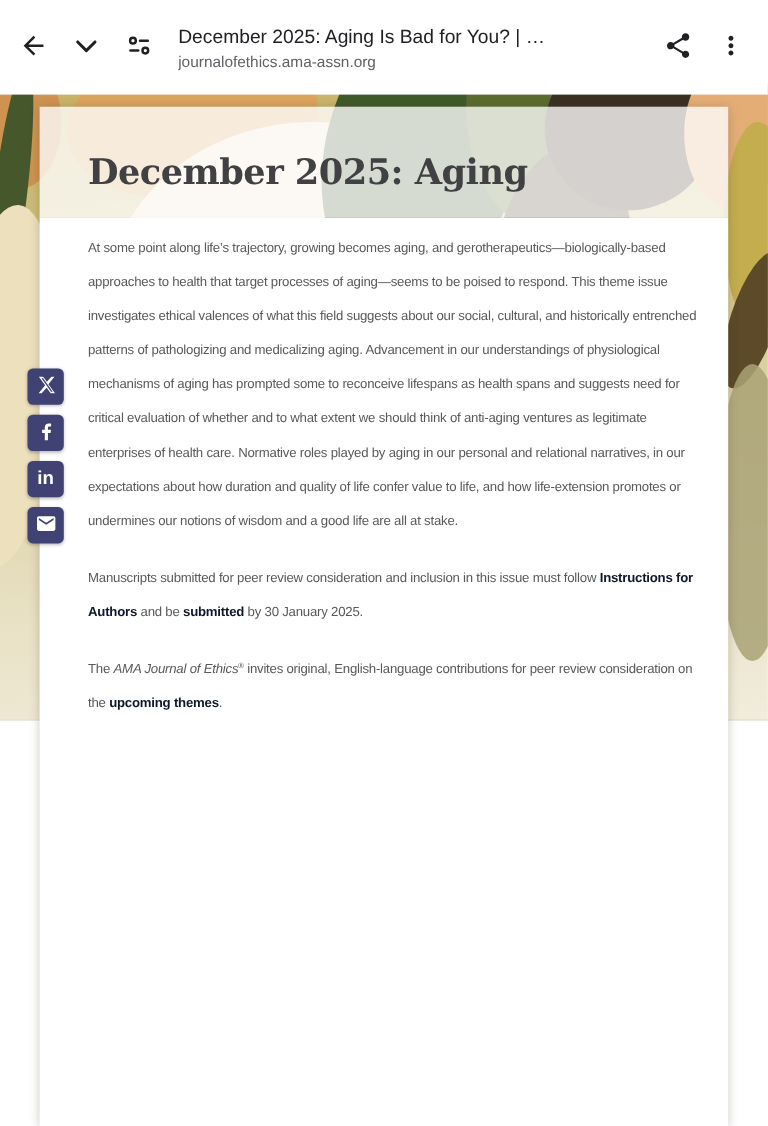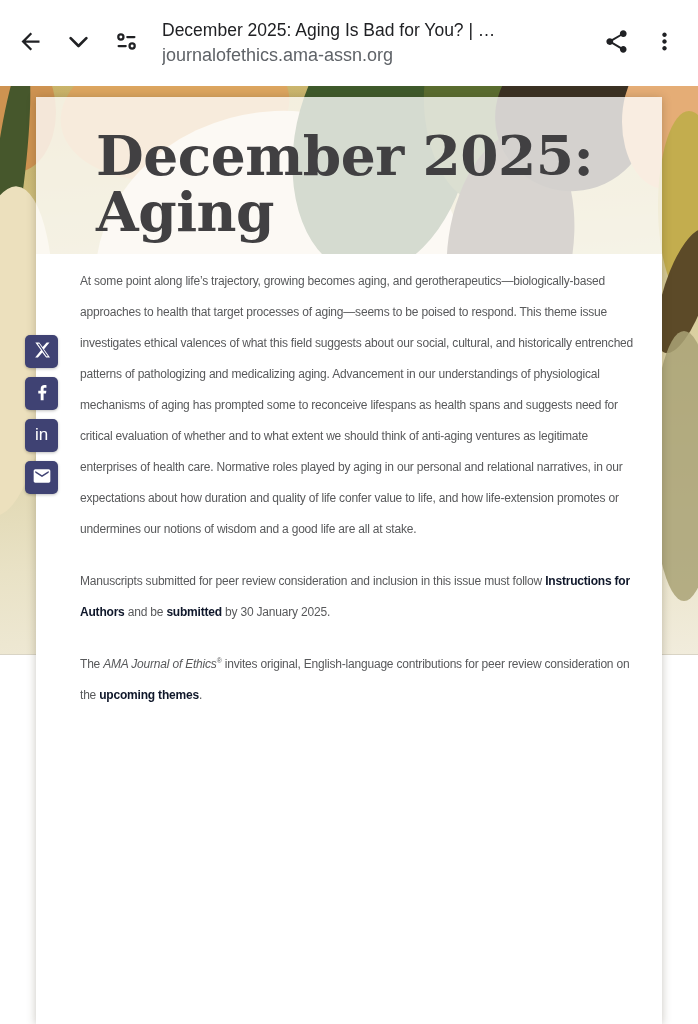"journalofethics.ama-assn.org" .bar-url { font-size: 18px -> 14px }
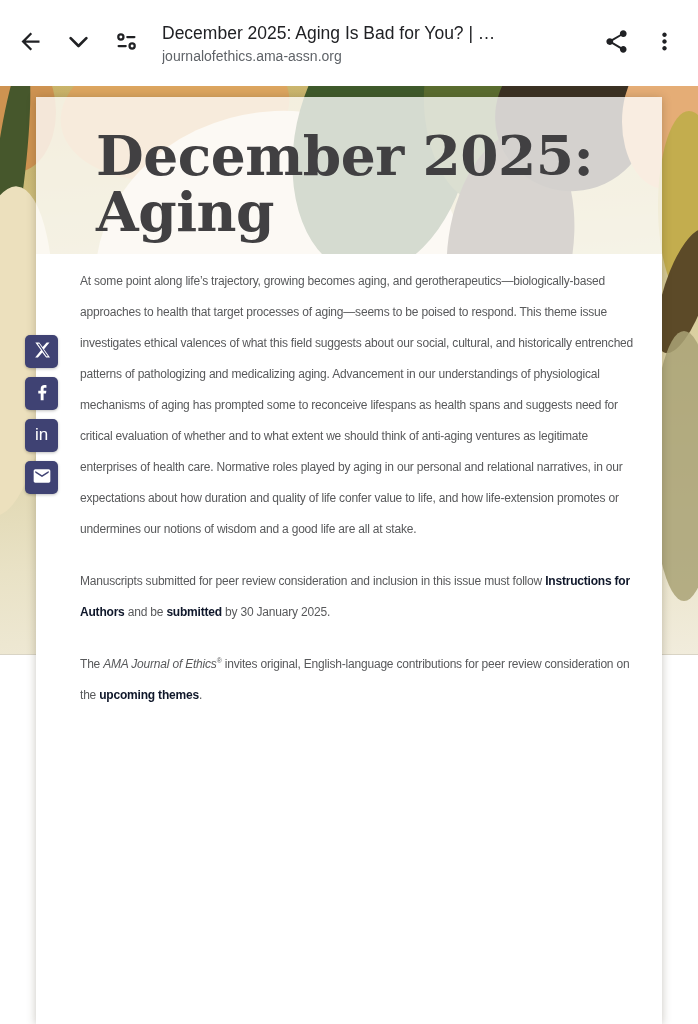"December 2025: Aging" .hero h1 { font-size: 55px -> 32px; margin-left: 16px -> none }
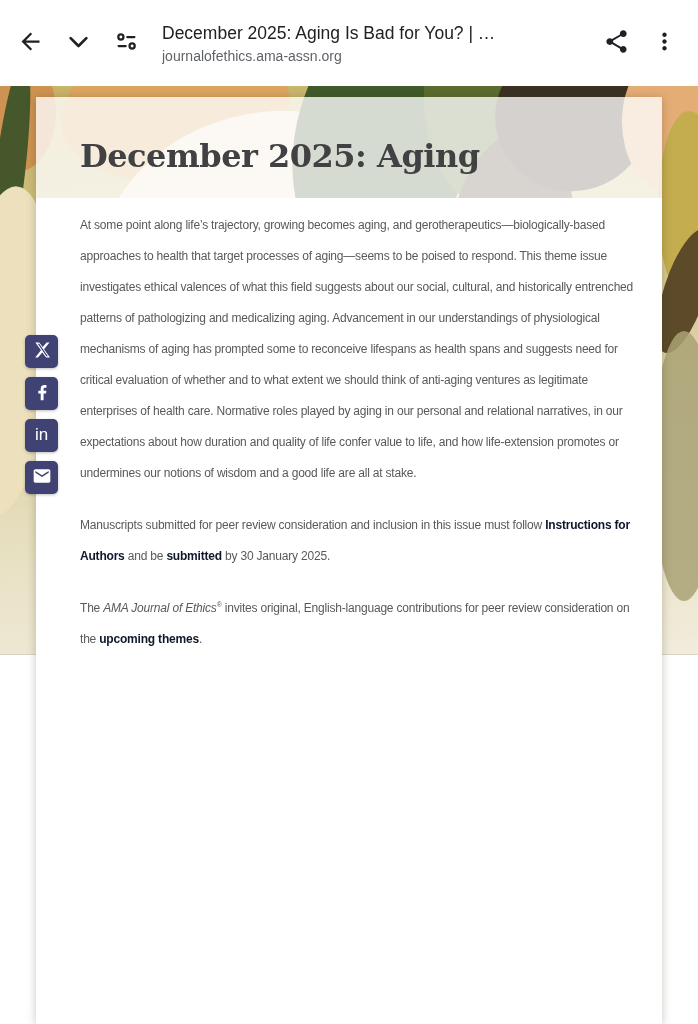"in" .social-btn .in-glyph { font-weight: 400 -> 700 }
